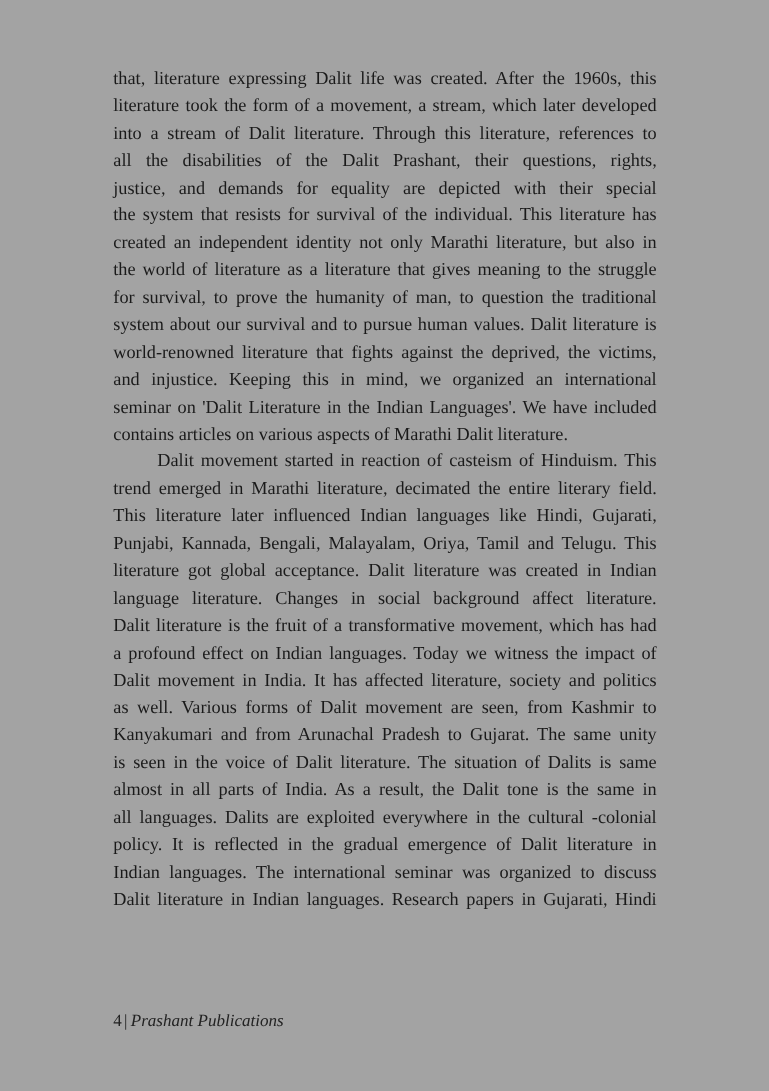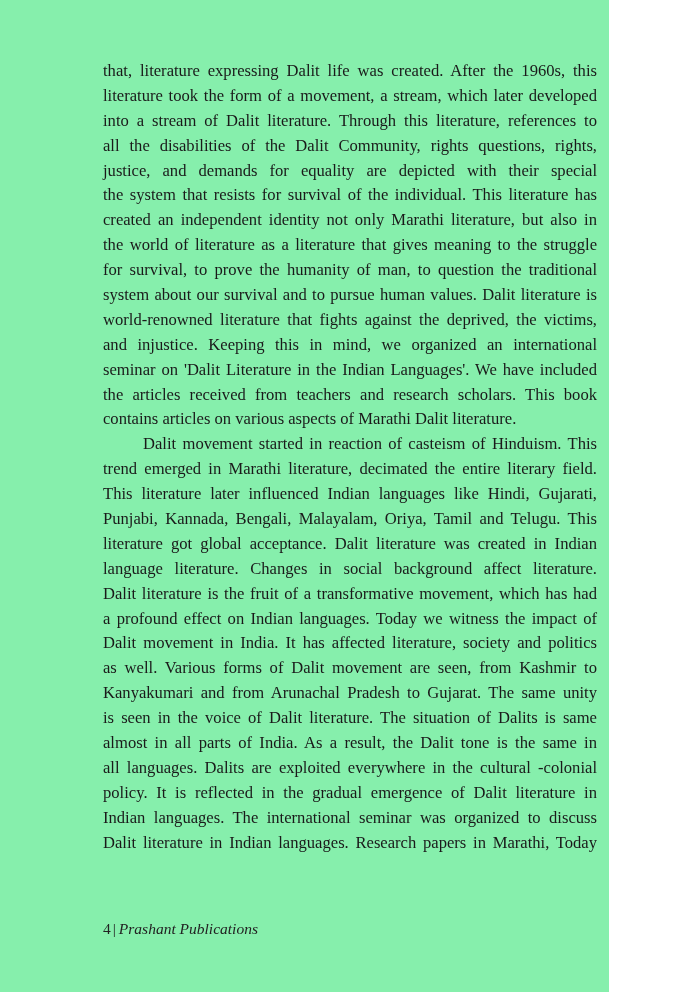"that, literature expressing Dalit life" .page { background: #86efac -> #a3a3a3; width: 609px -> 699px }
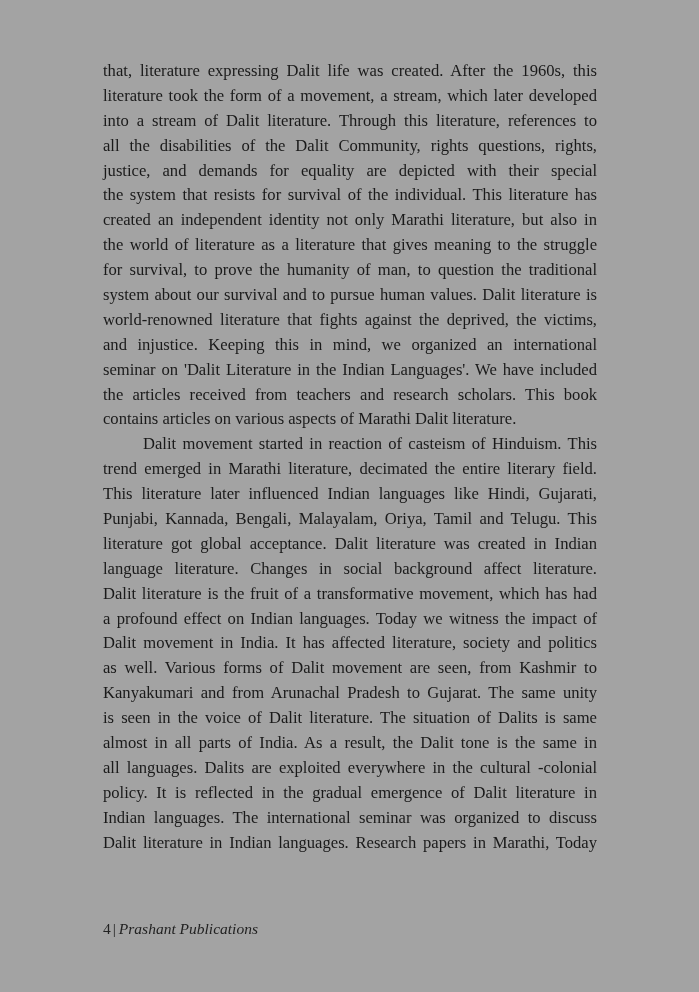"all the disabilities of the" span.line { text: Community, rights -> Prashant, their }
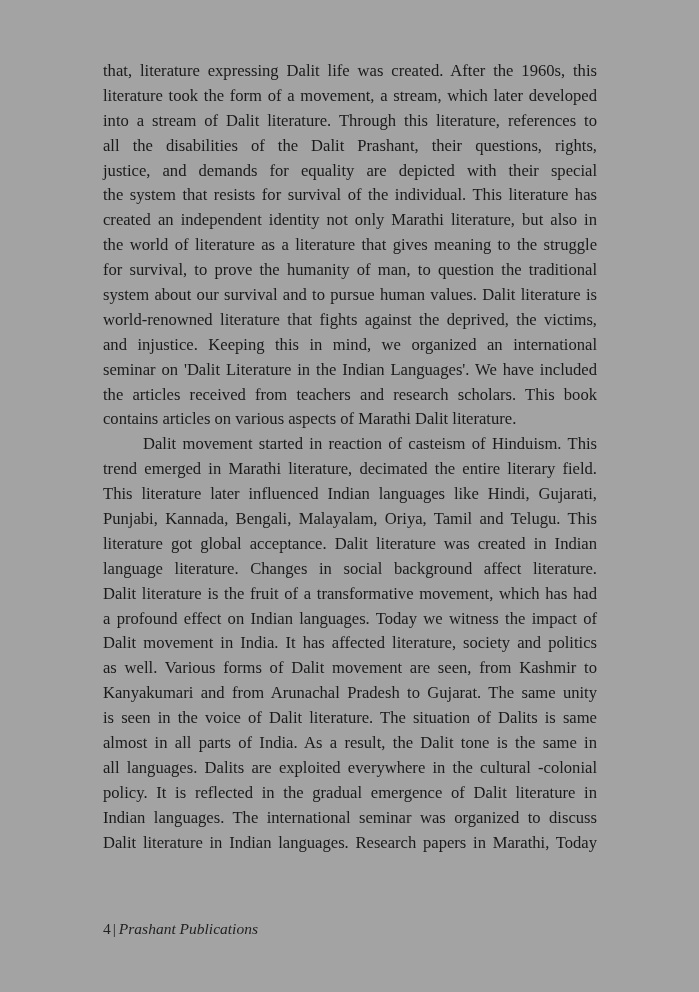"the articles received from teachers" span.line { html: <span>the articles received from teachers and research scholars. This book</span> -> none }
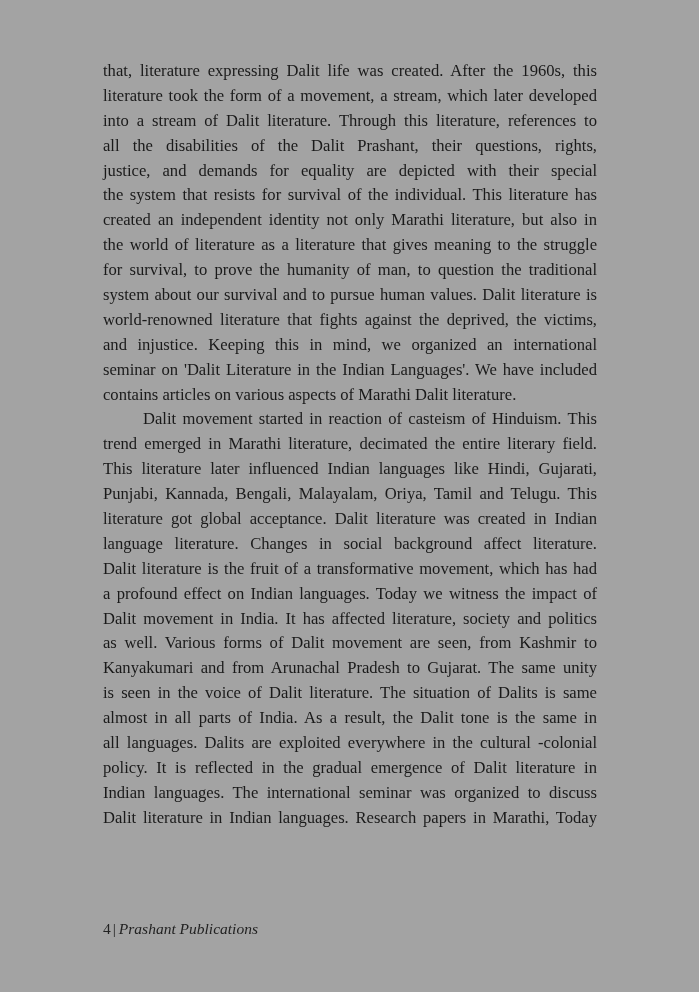"Dalit literature in Indian languages." span.line { text: Marathi, Today -> Gujarati, Hindi }
